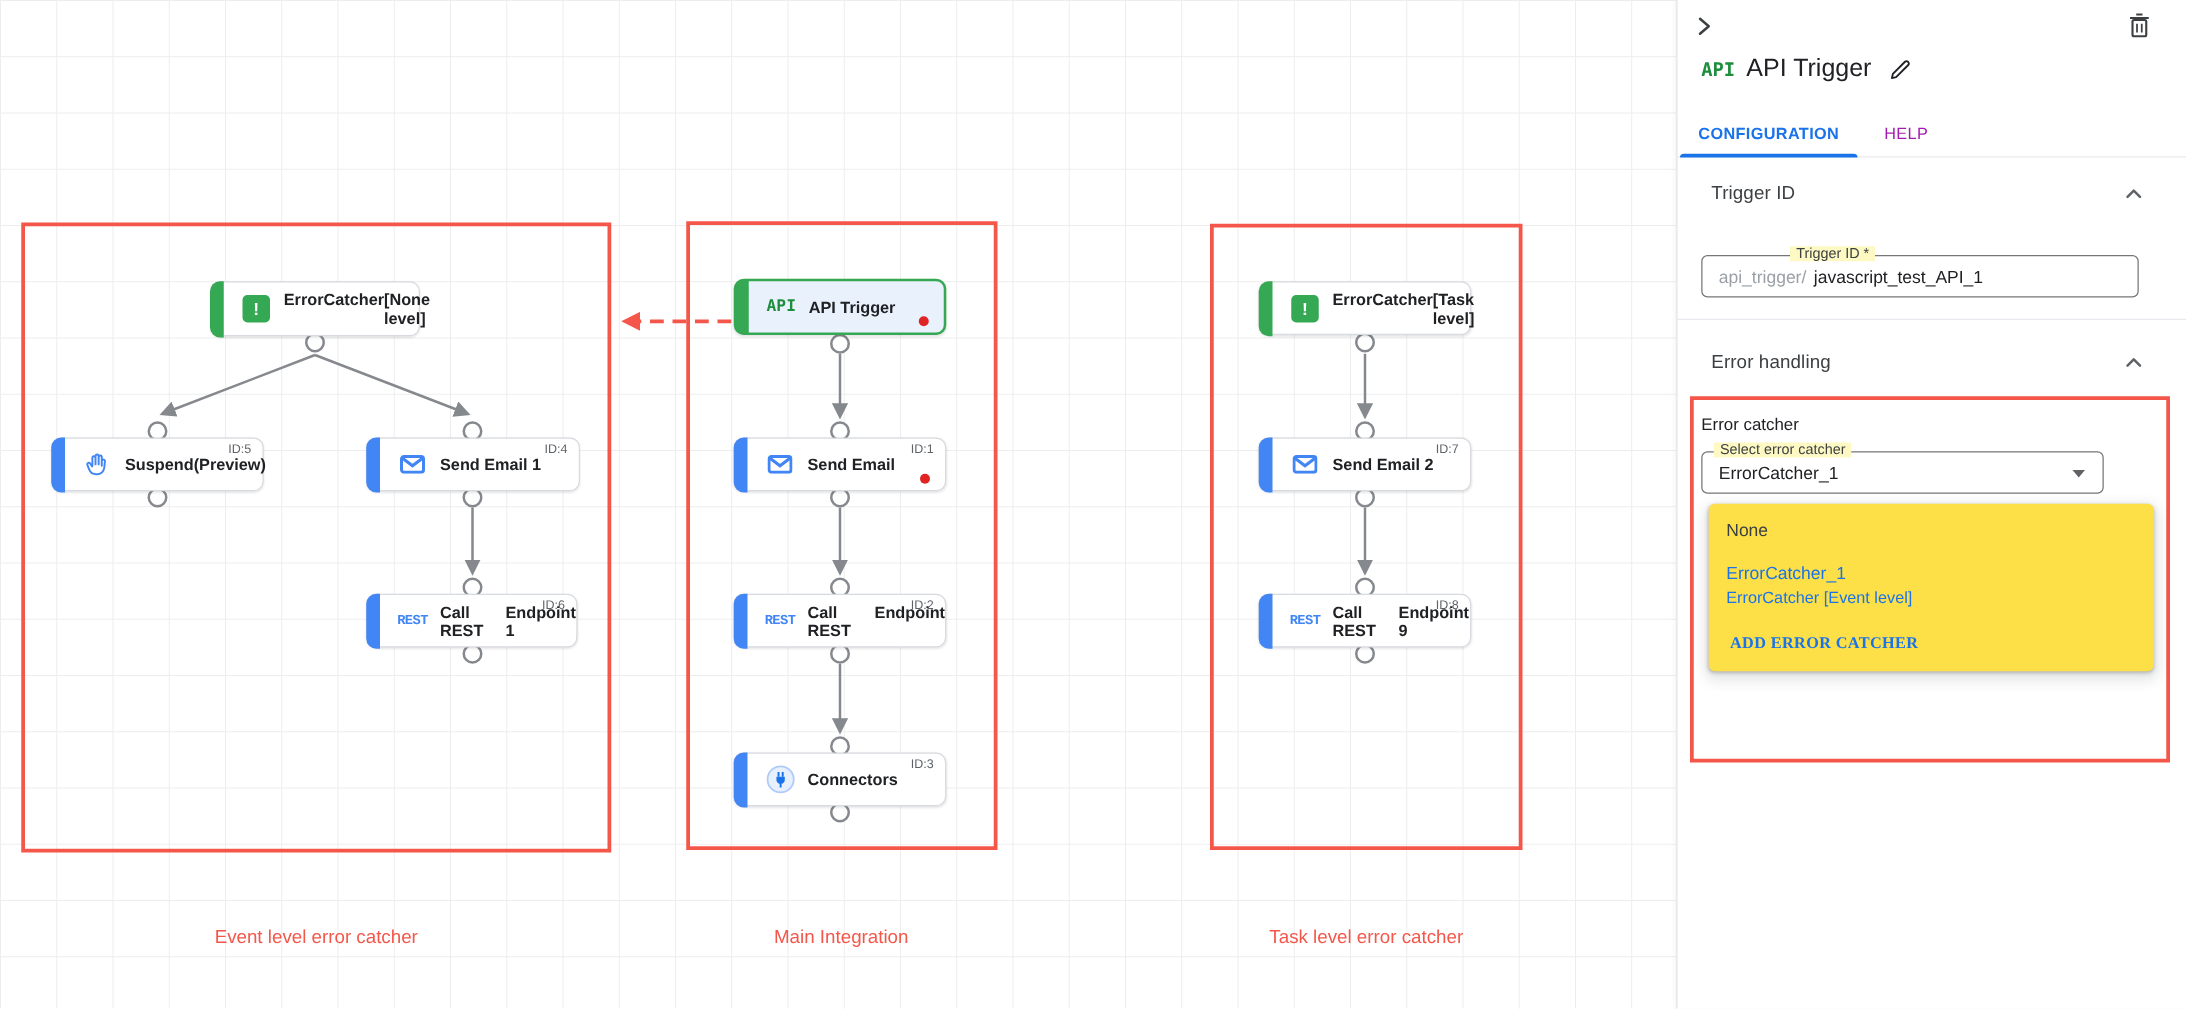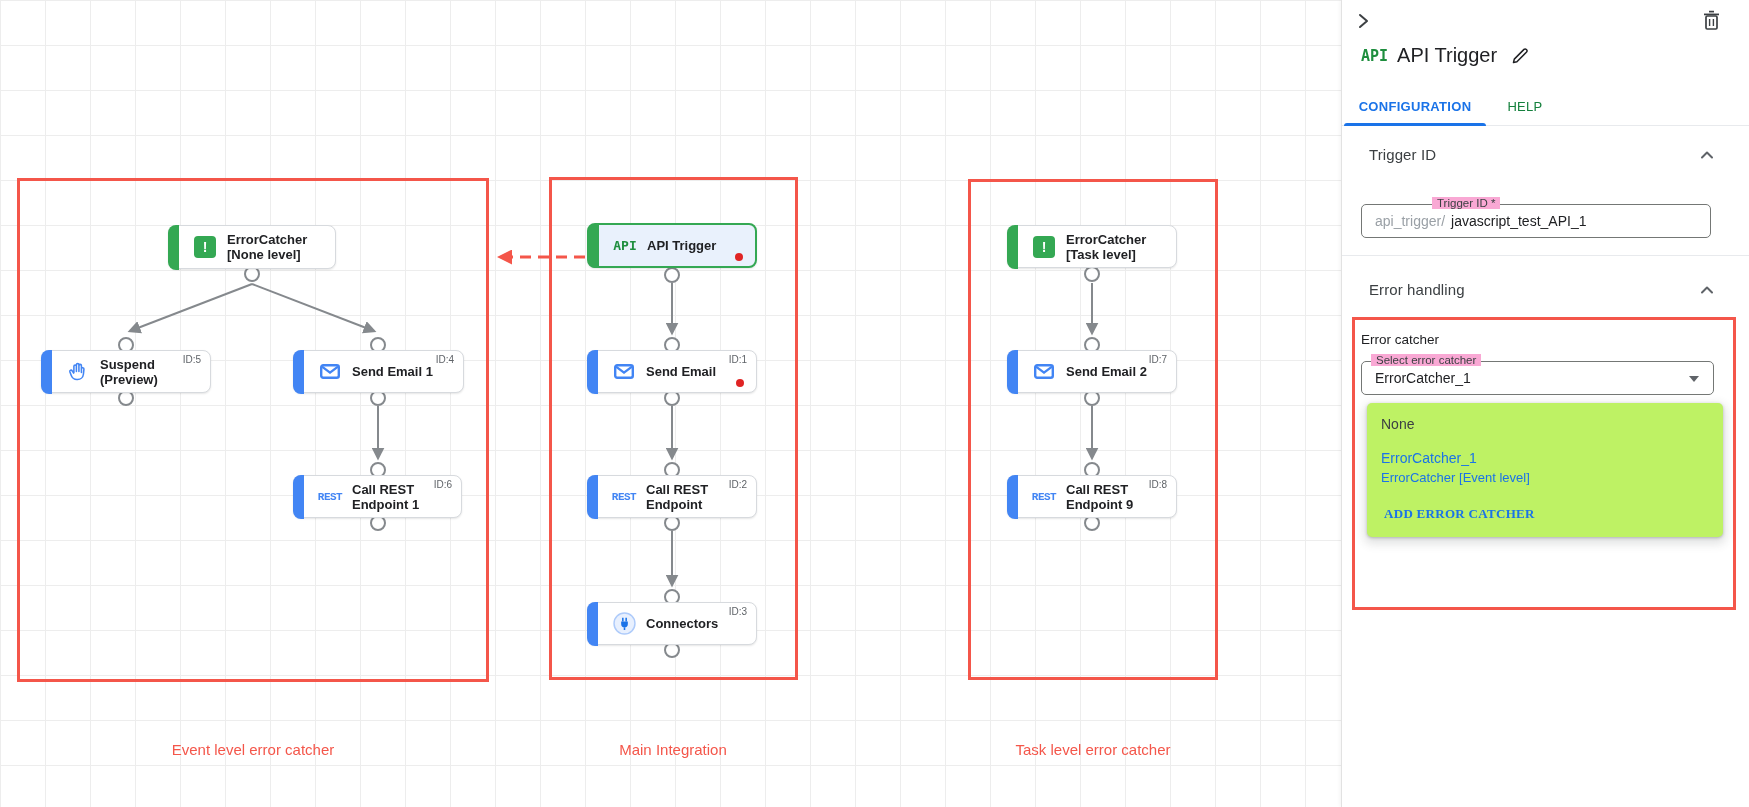"HELP" .tab.inactive { color: #15803d -> #a21caf }
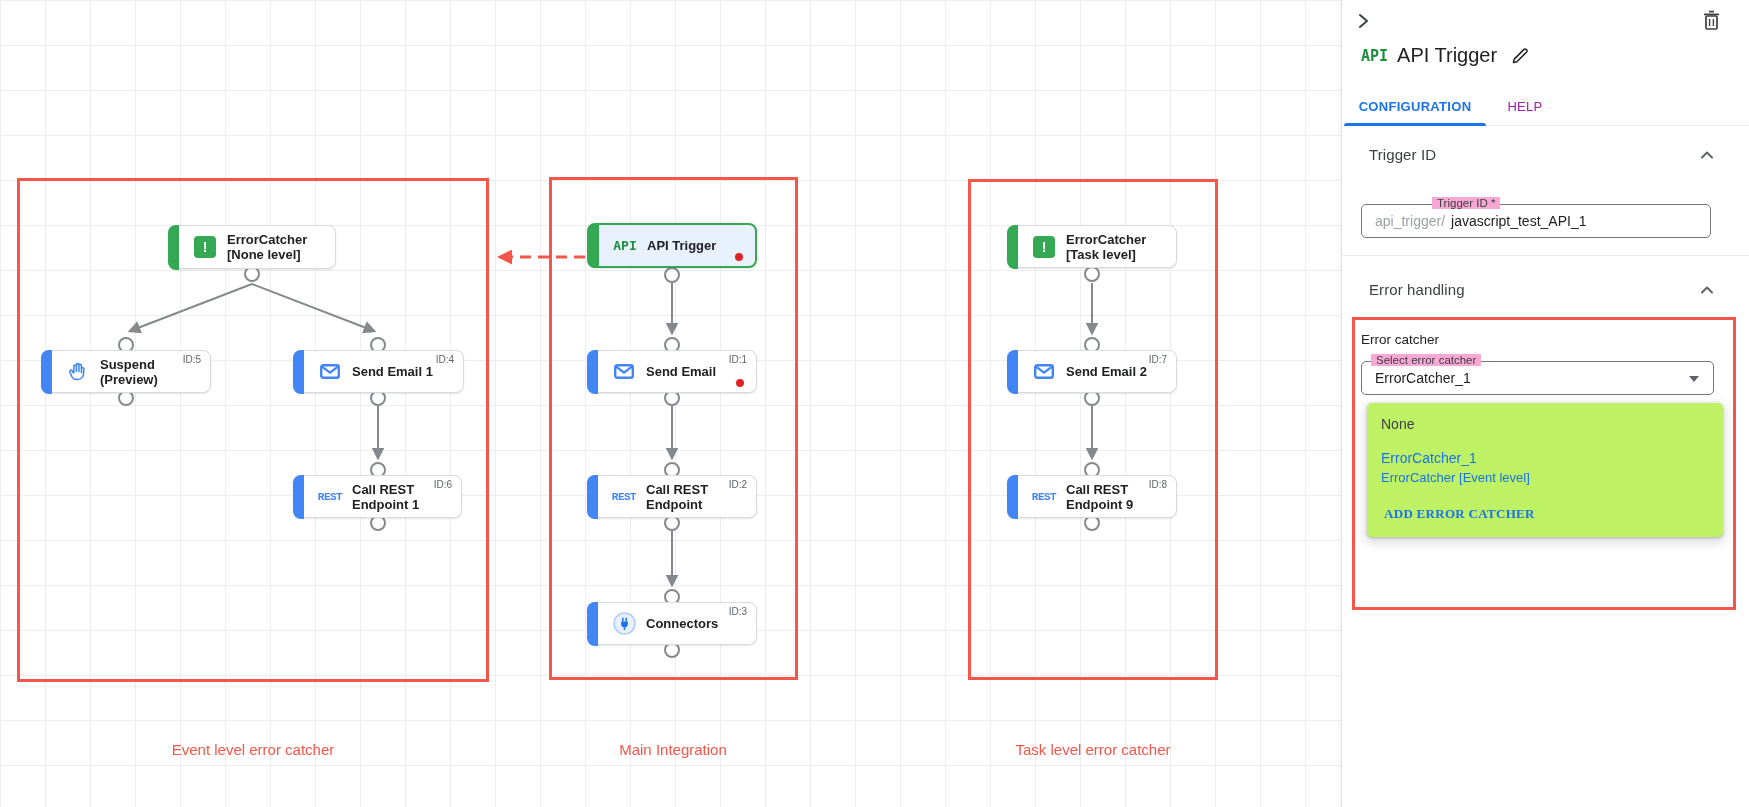"Trigger ID *" .float-label { background: #f9a8d4 -> #fef9c3 }
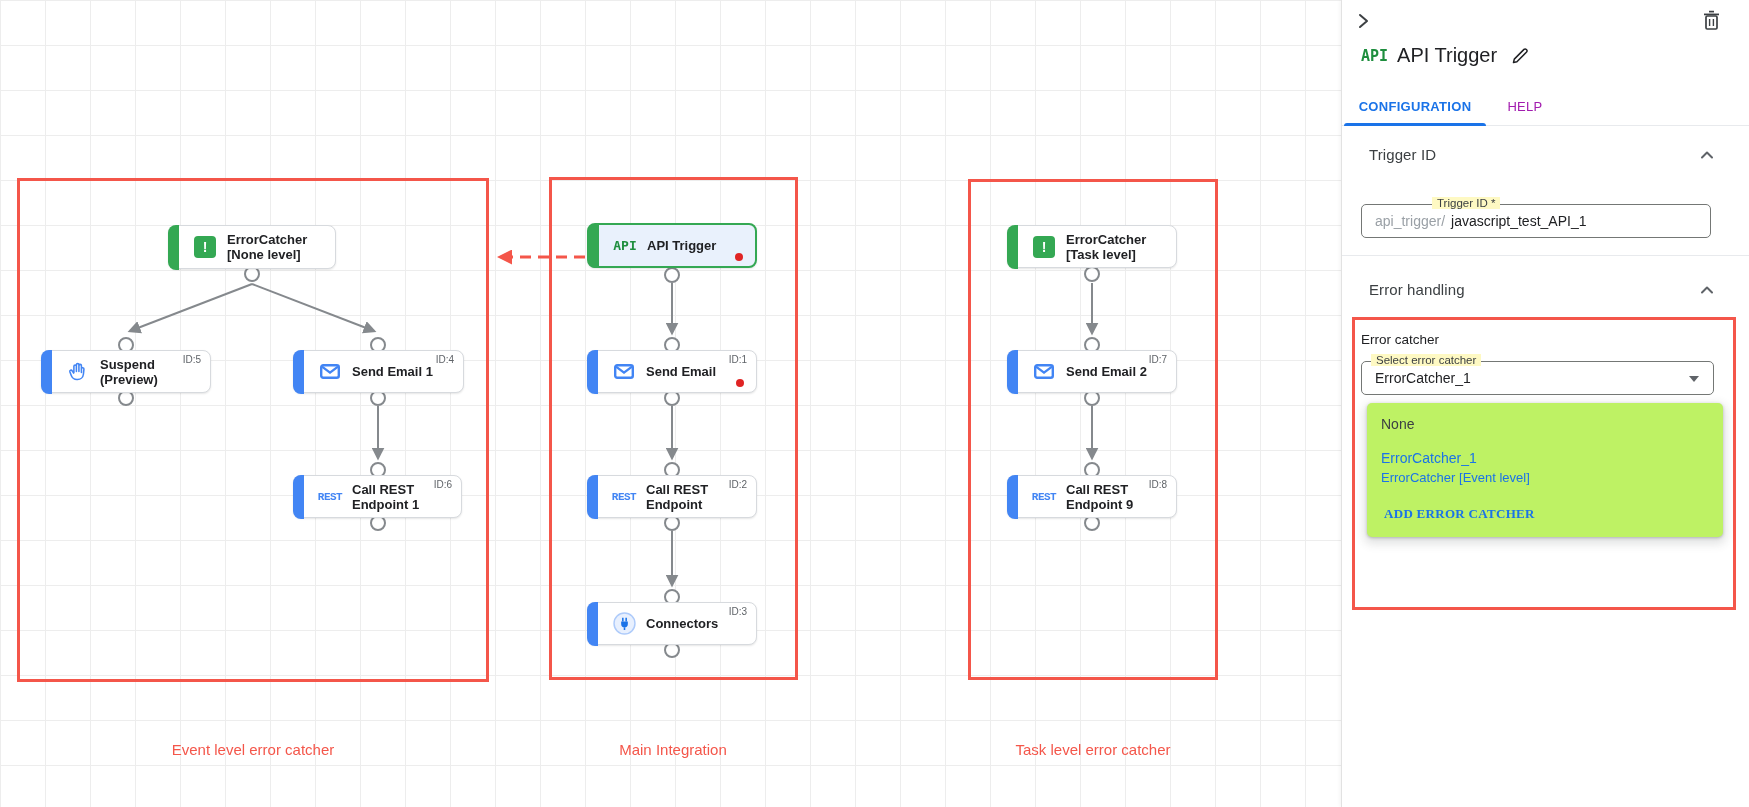"ErrorCatcher" .nlabel { flex-direction: column -> none }
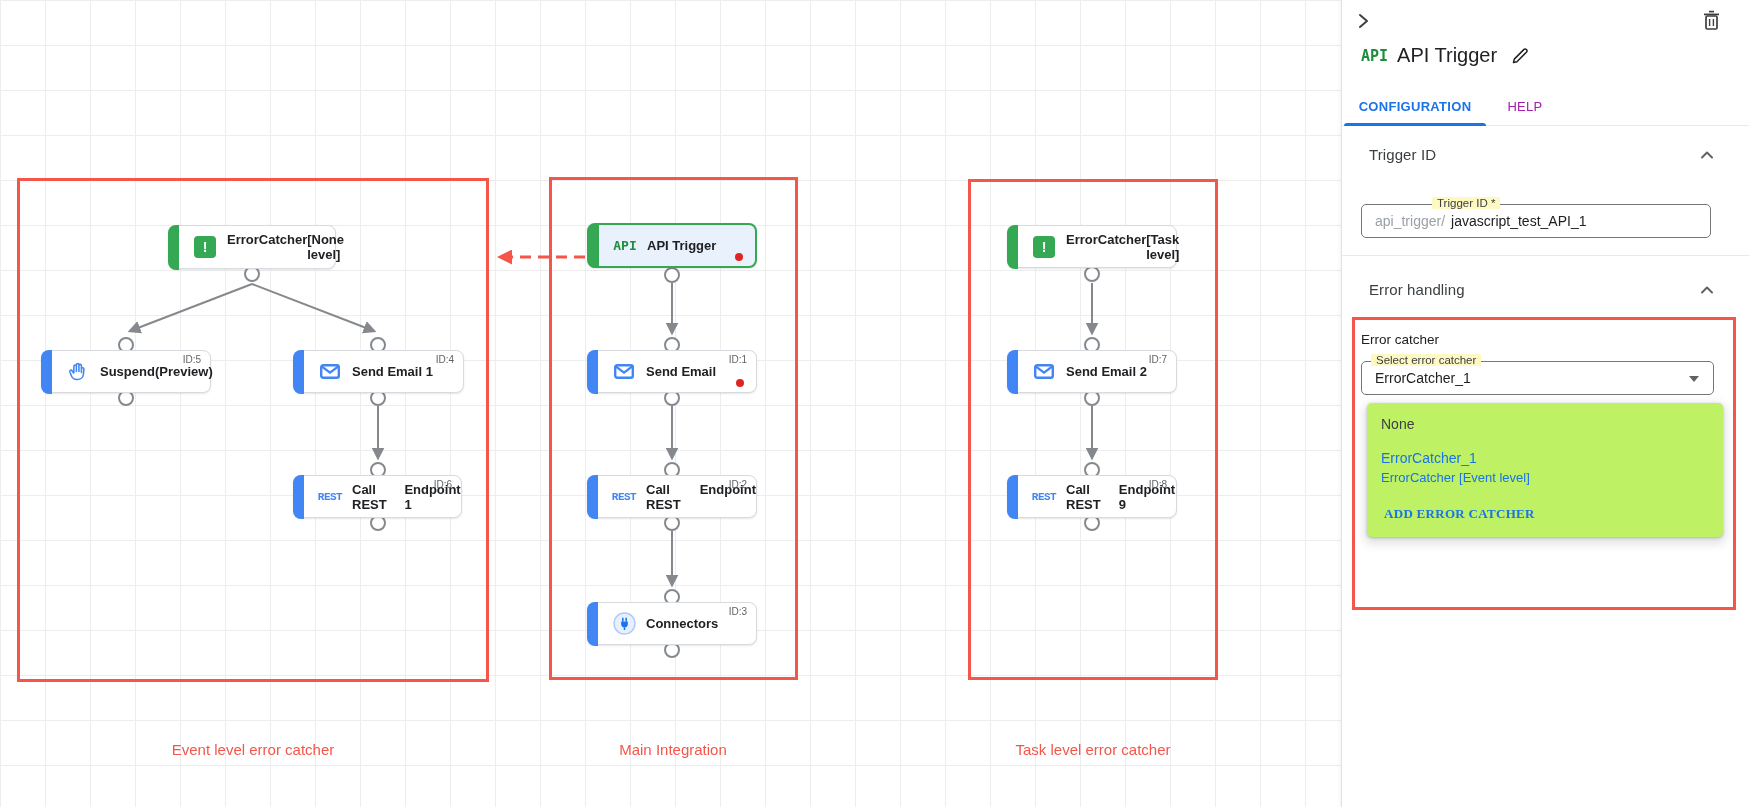"Select error catcher" div.outlined { width: 353px -> 322px }
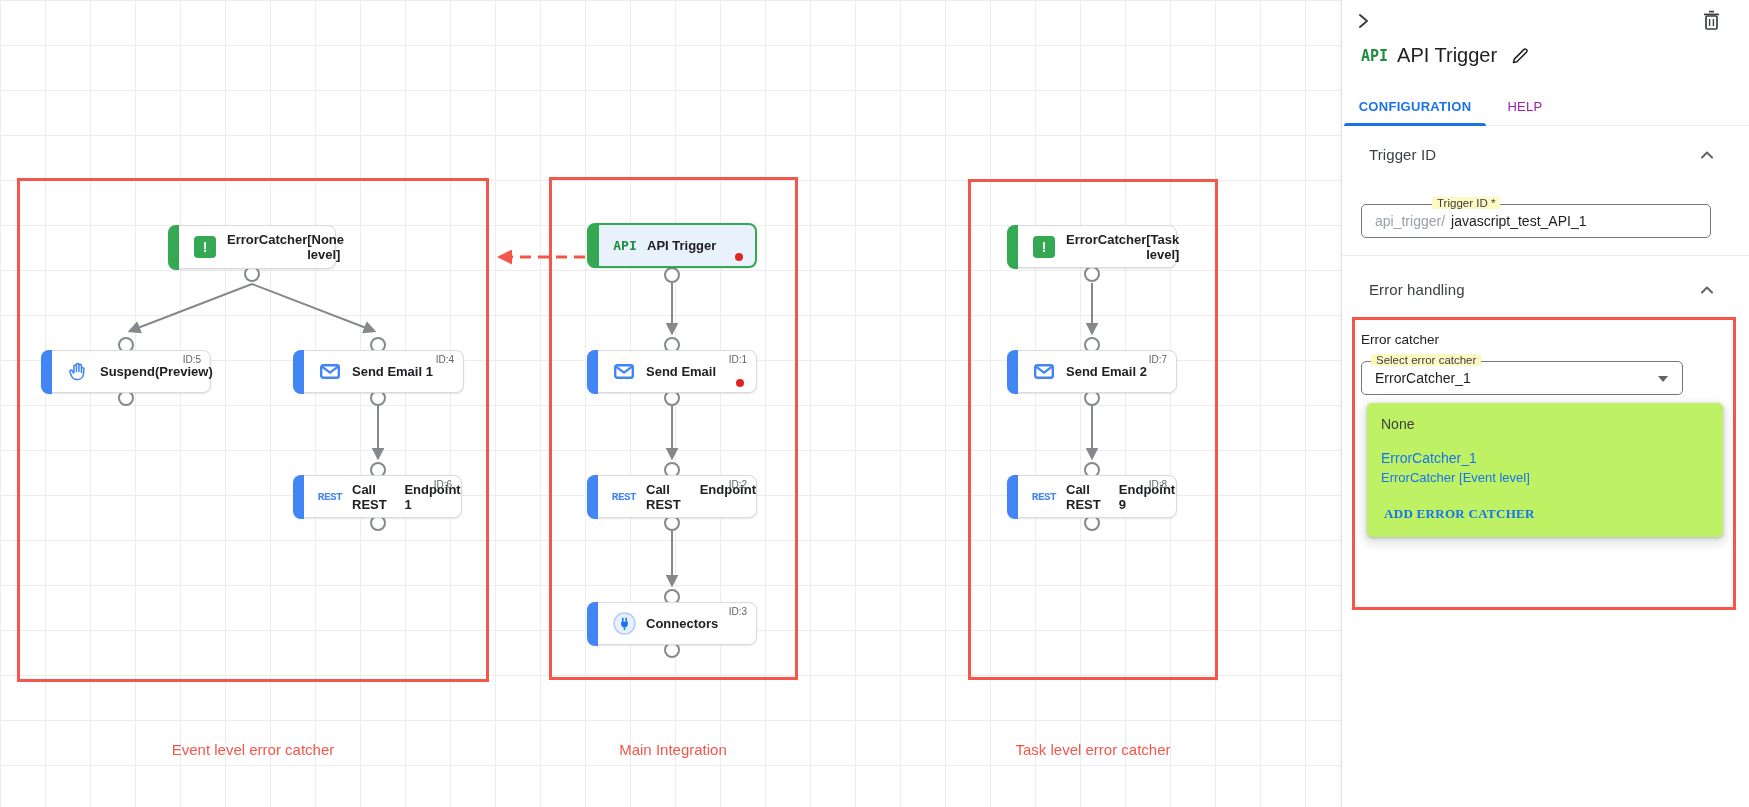"None" #ec-menu { background: #bef264 -> #fde047 }
